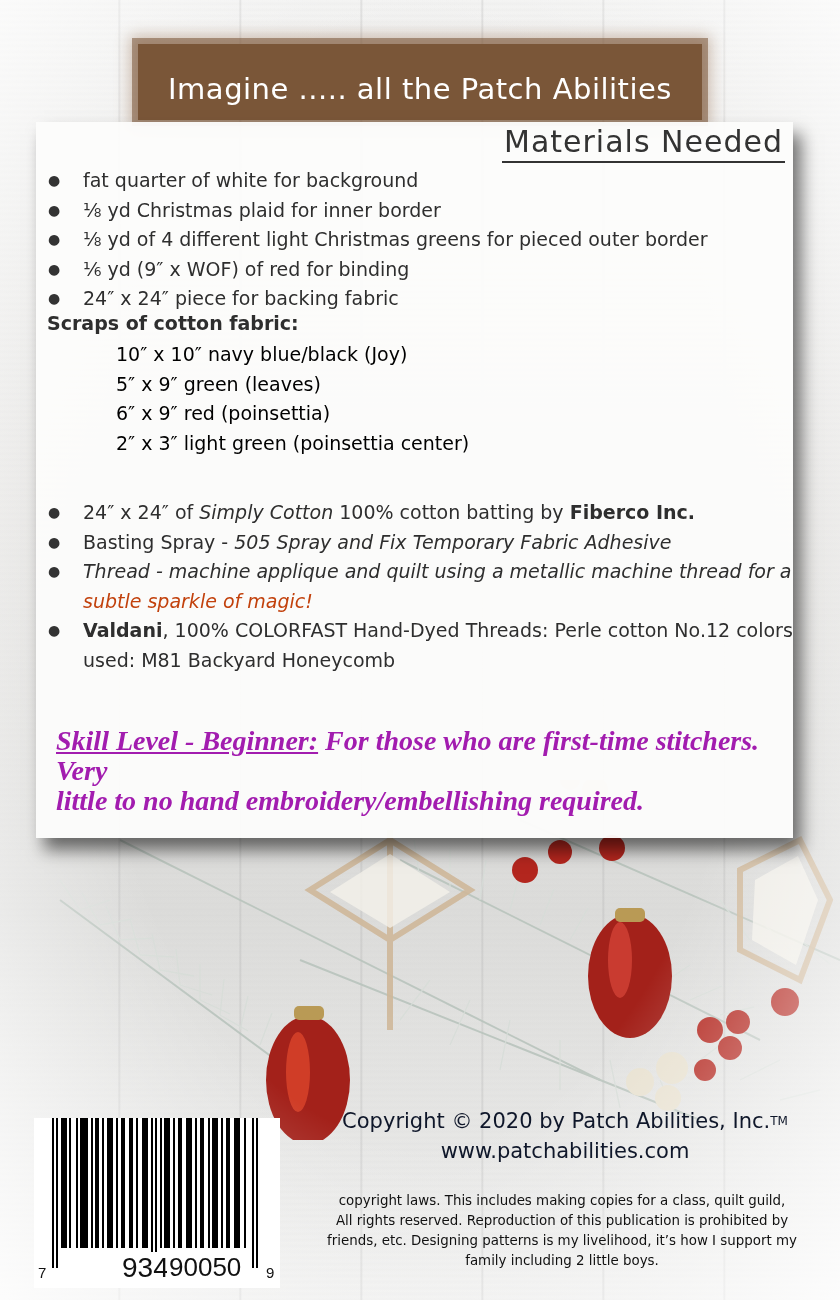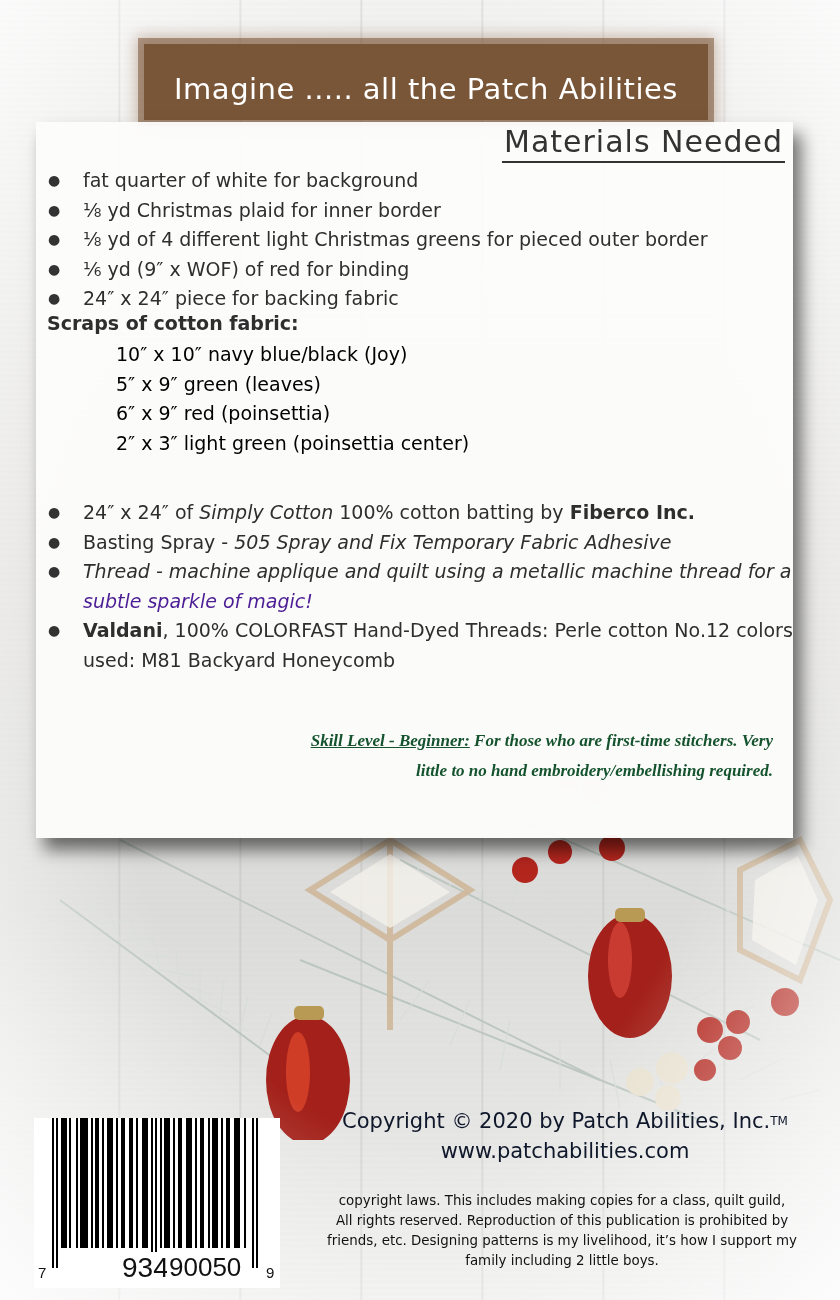"Imagine ..... all the Patch" .banner { left: 144px -> 138px }
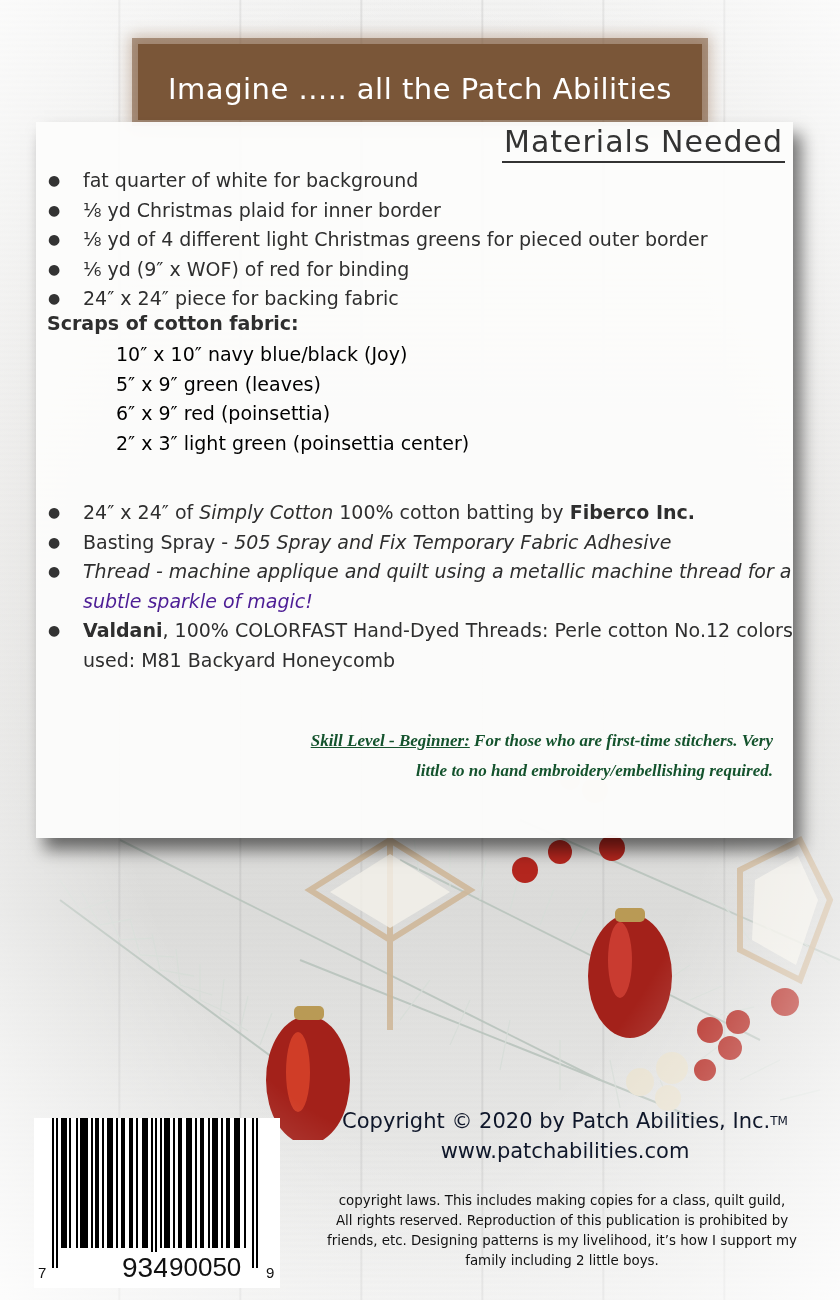"subtle sparkle of magic!" .wrapcont { color: #4c1d95 -> #c2410c }
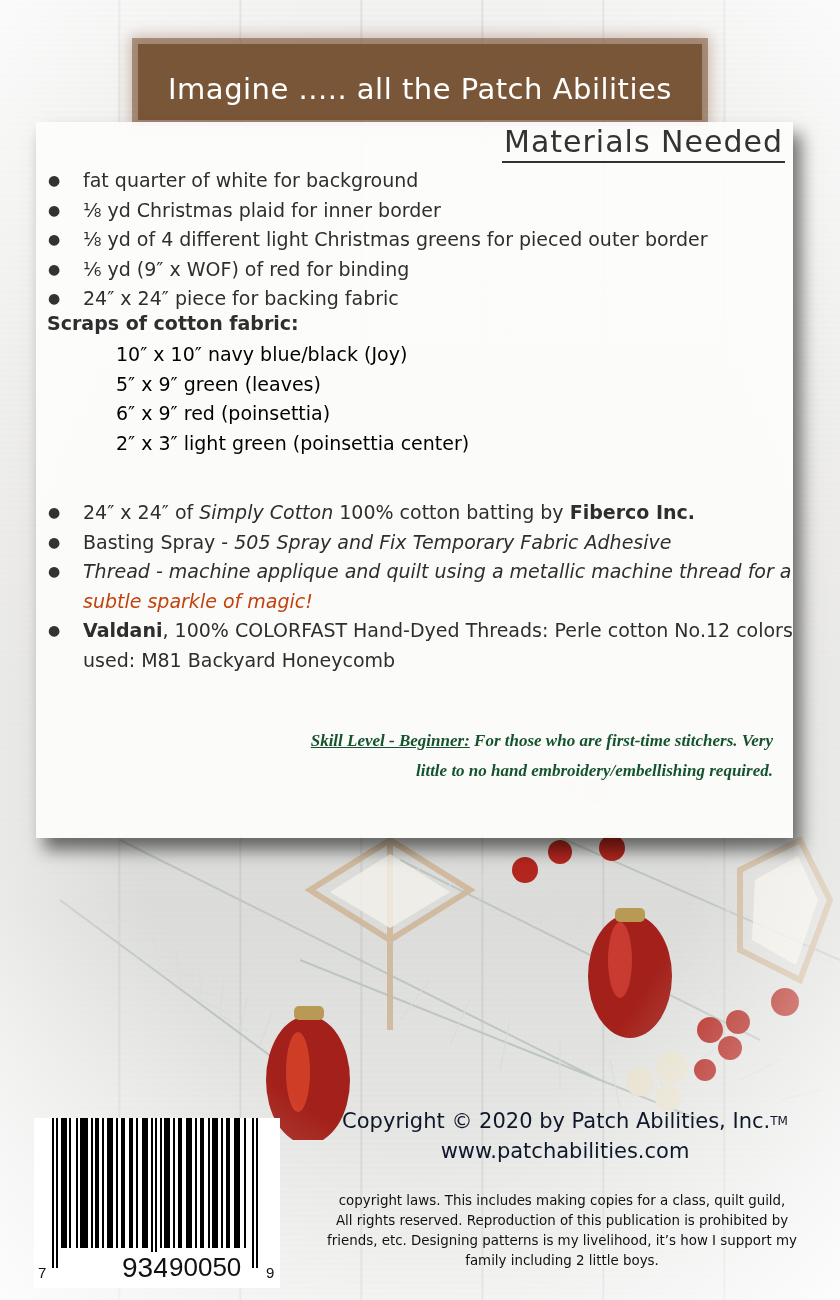"Skill Level - Beginner: For" .skill { color: #14532d -> #a21caf; font-size: 17px -> 28px; text-align: right -> left }
